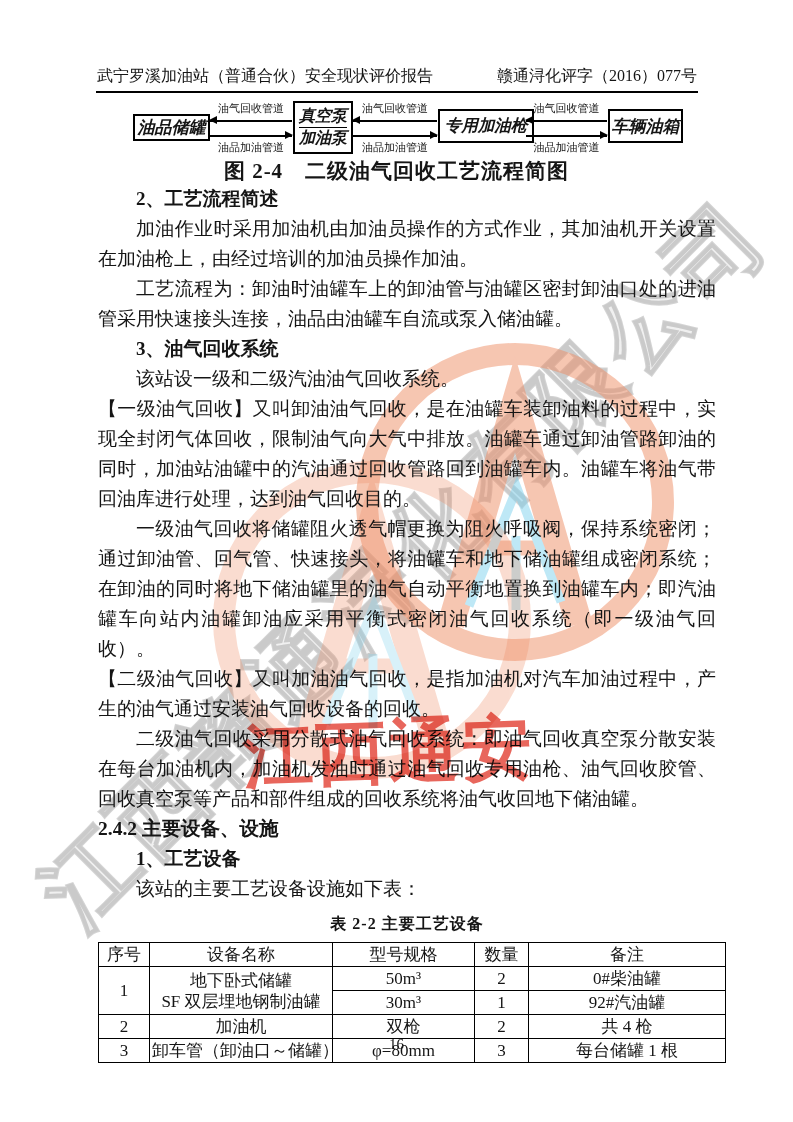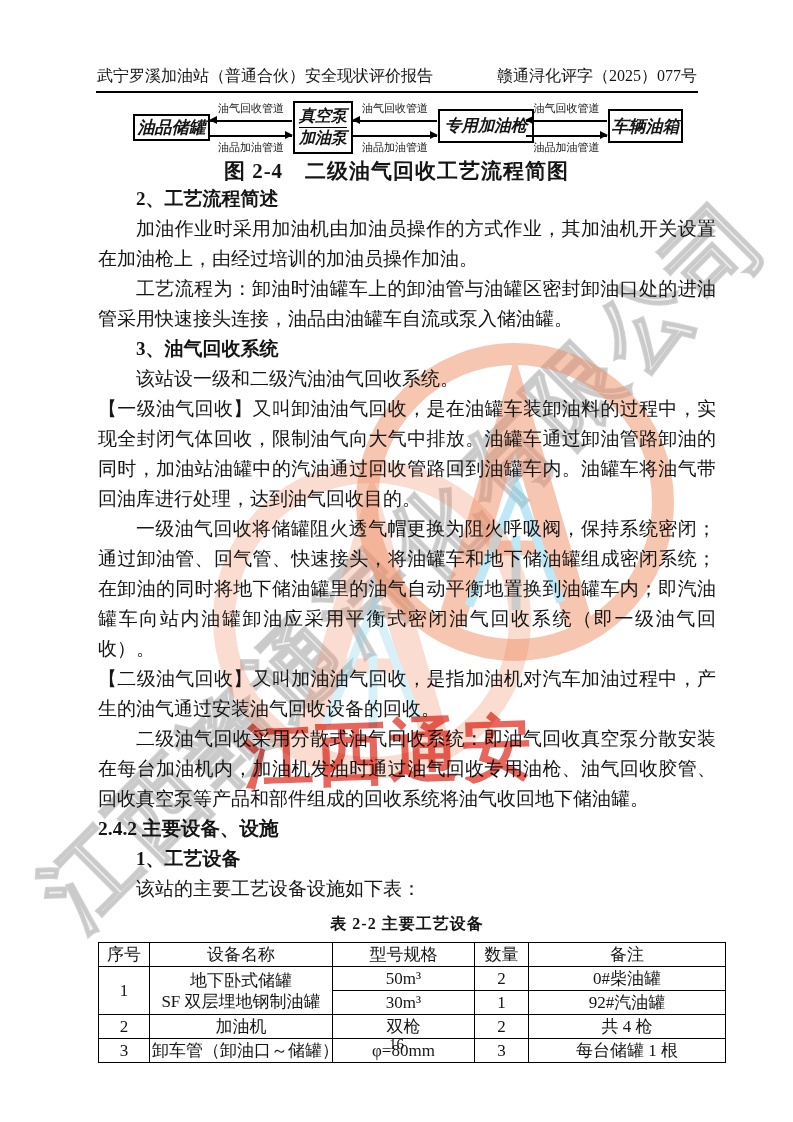"赣通浔化评字（2025）077号" span { text: 2025 -> 2016 }
